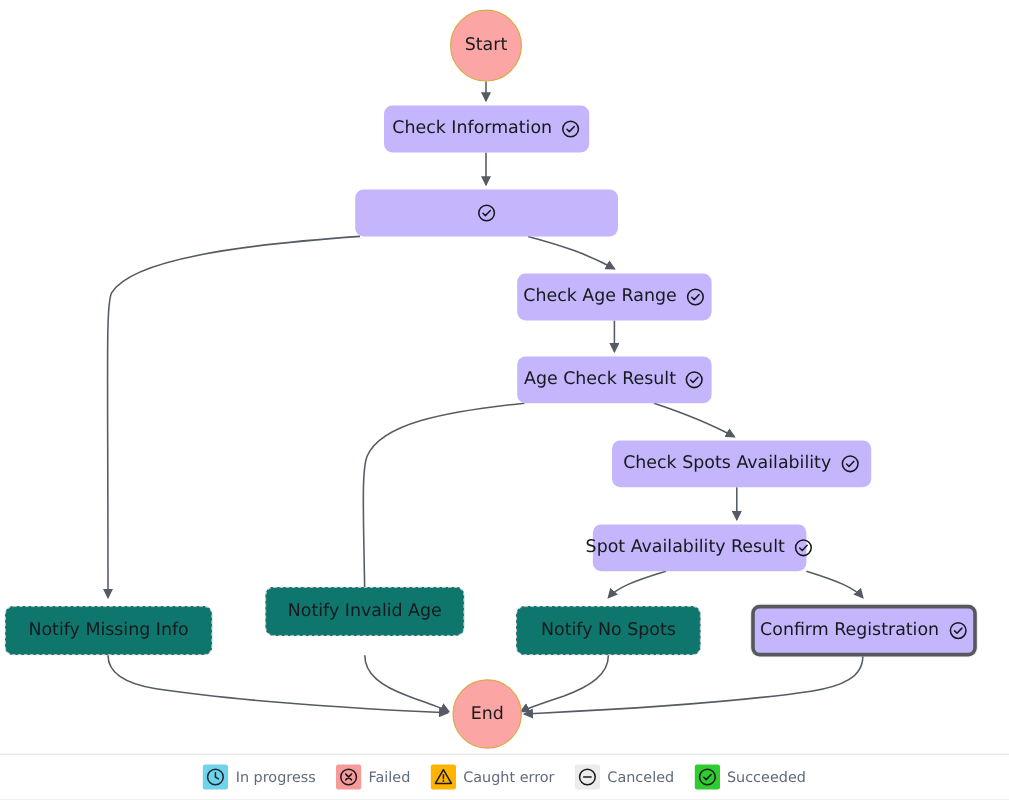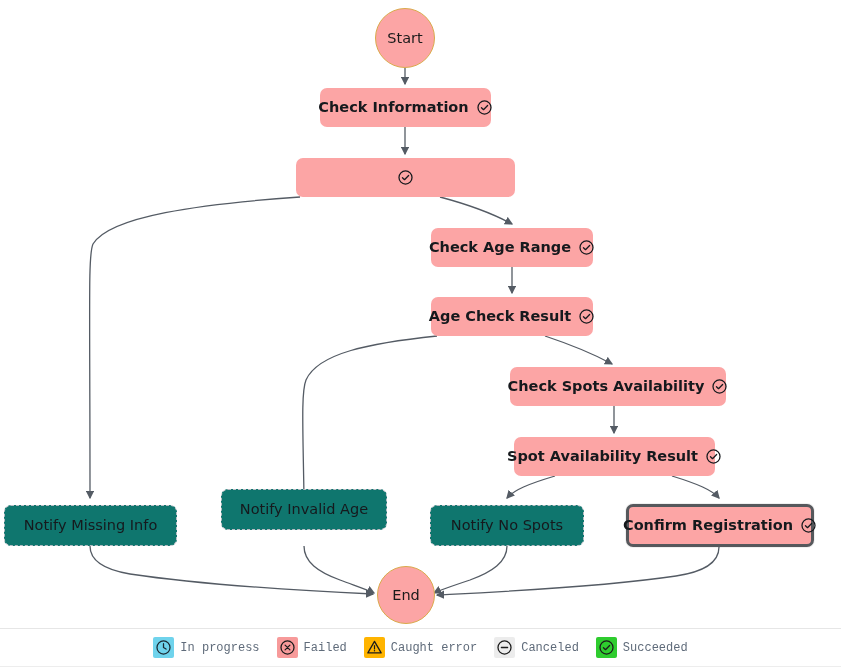"Check Information" .node.task { background: #fca5a5 -> #c4b5fd; font-weight: bold -> none }
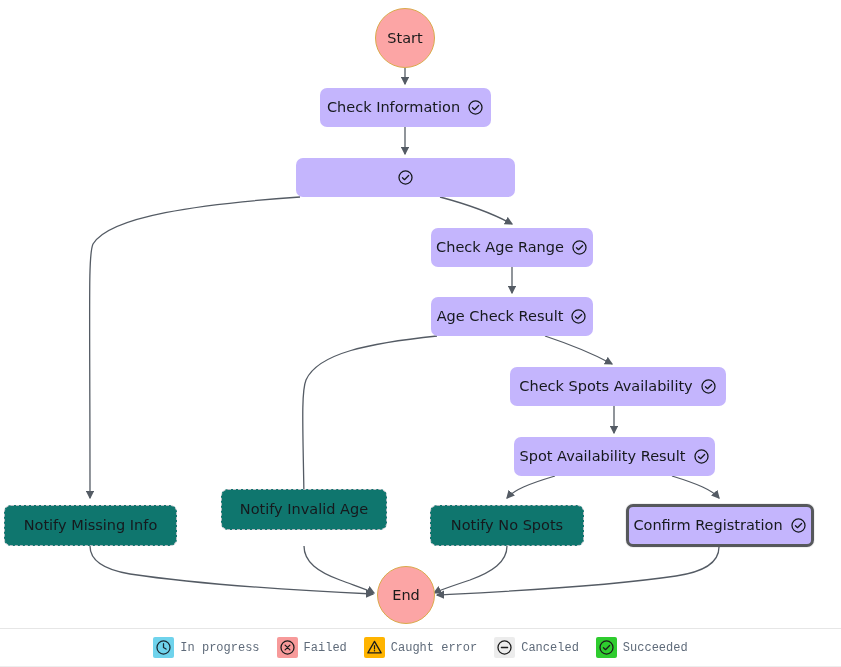"Spot Availability Result" div.node { left: 514px -> 494px; width: 201px -> 178px }
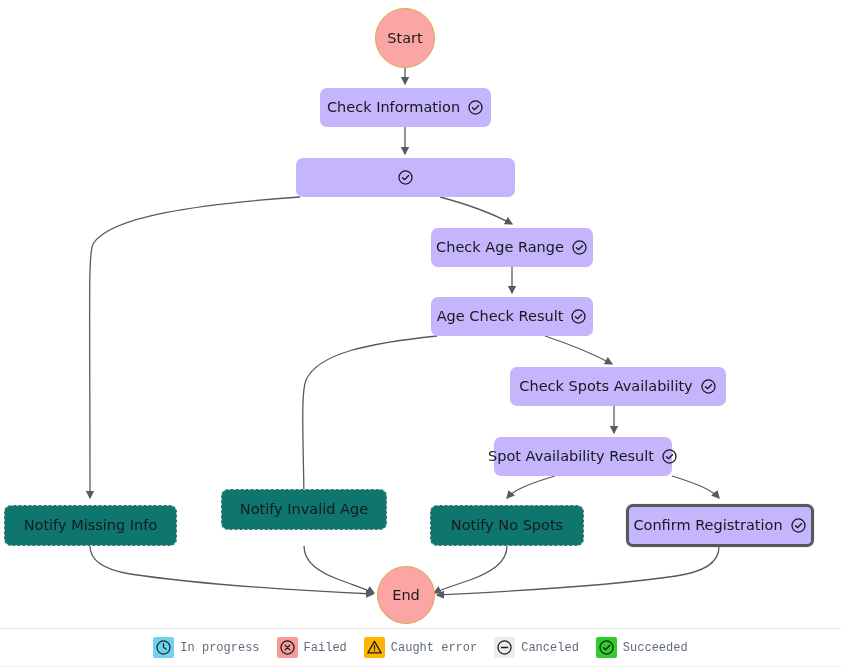"In progress" .legend-item { font-family: Liberation Mono, monospace -> none }
